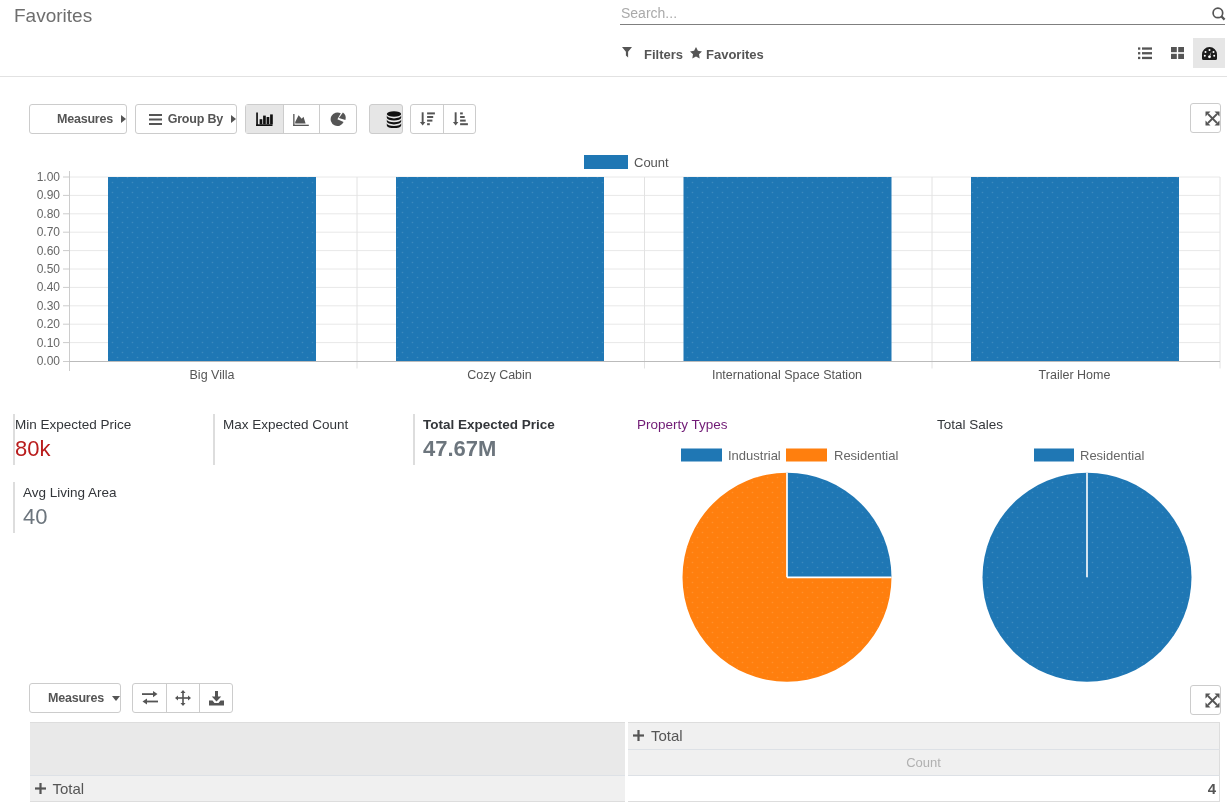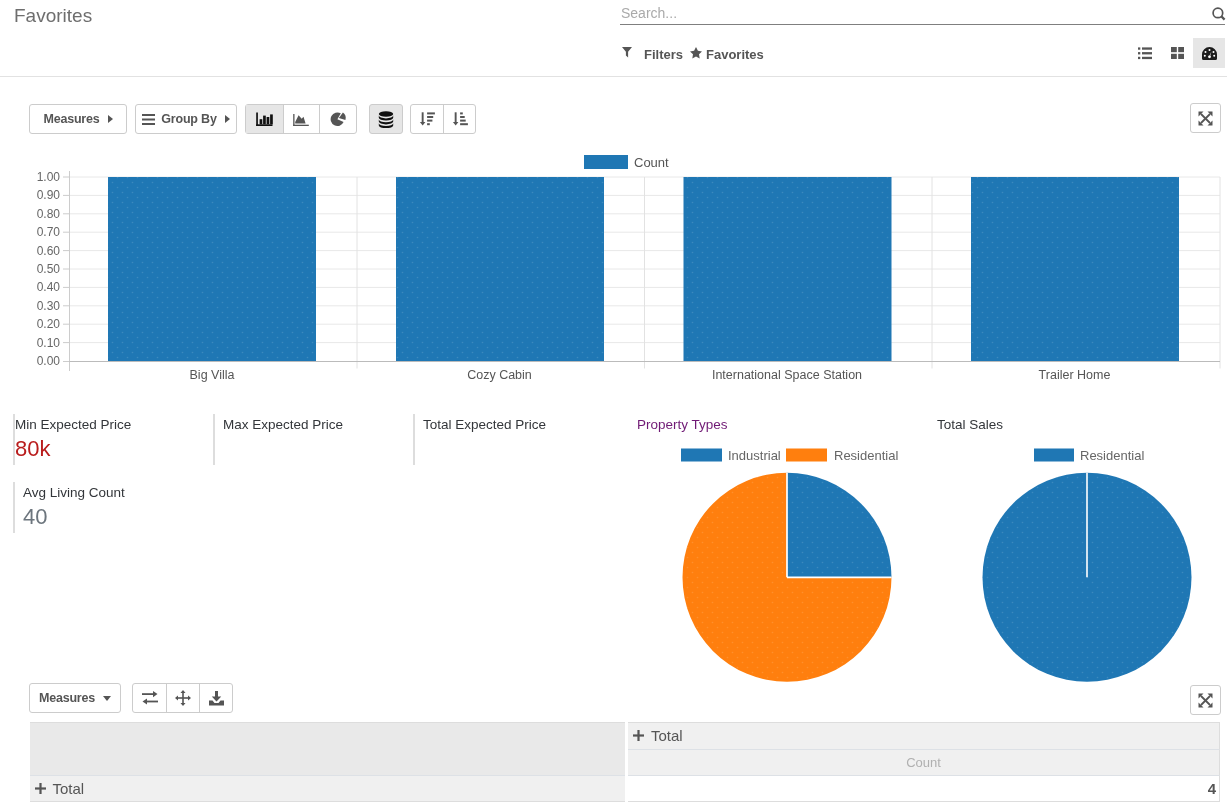"Measures" .btn { justify-content: center -> flex-end }
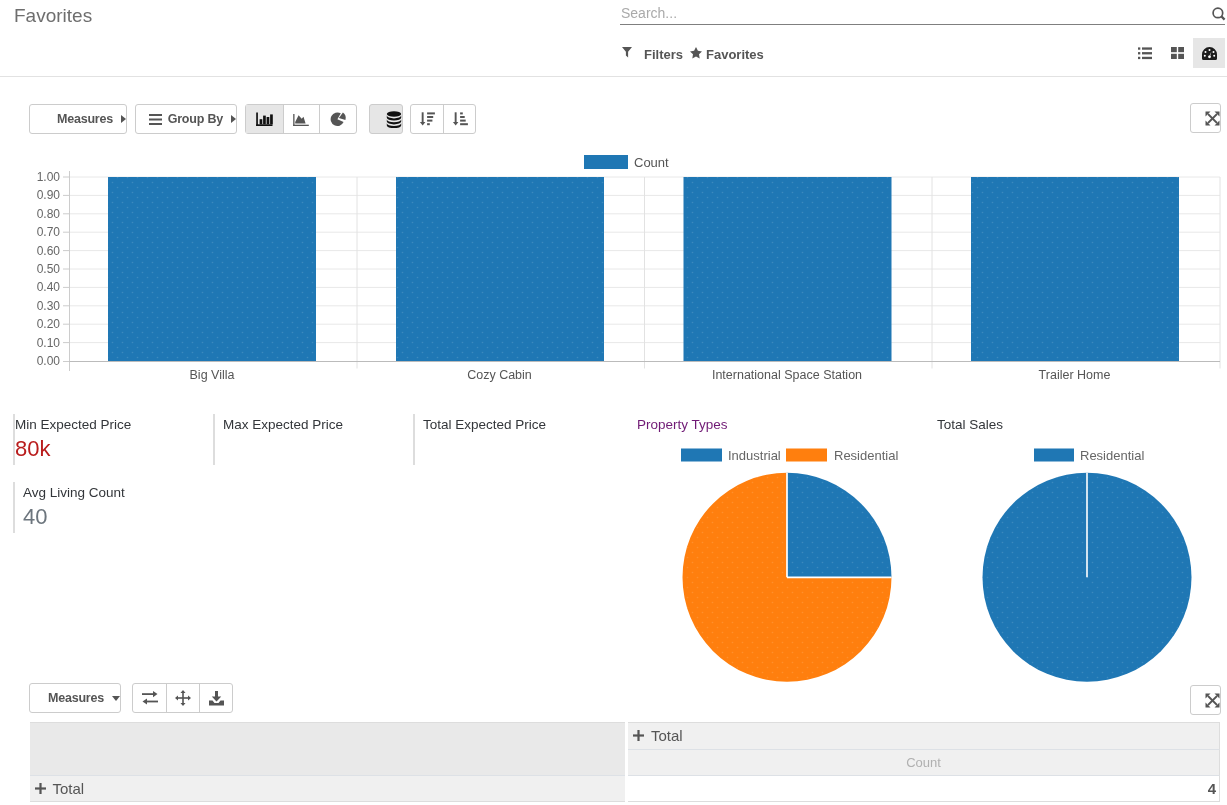"Max Expected Price" div { text: Price -> Count }
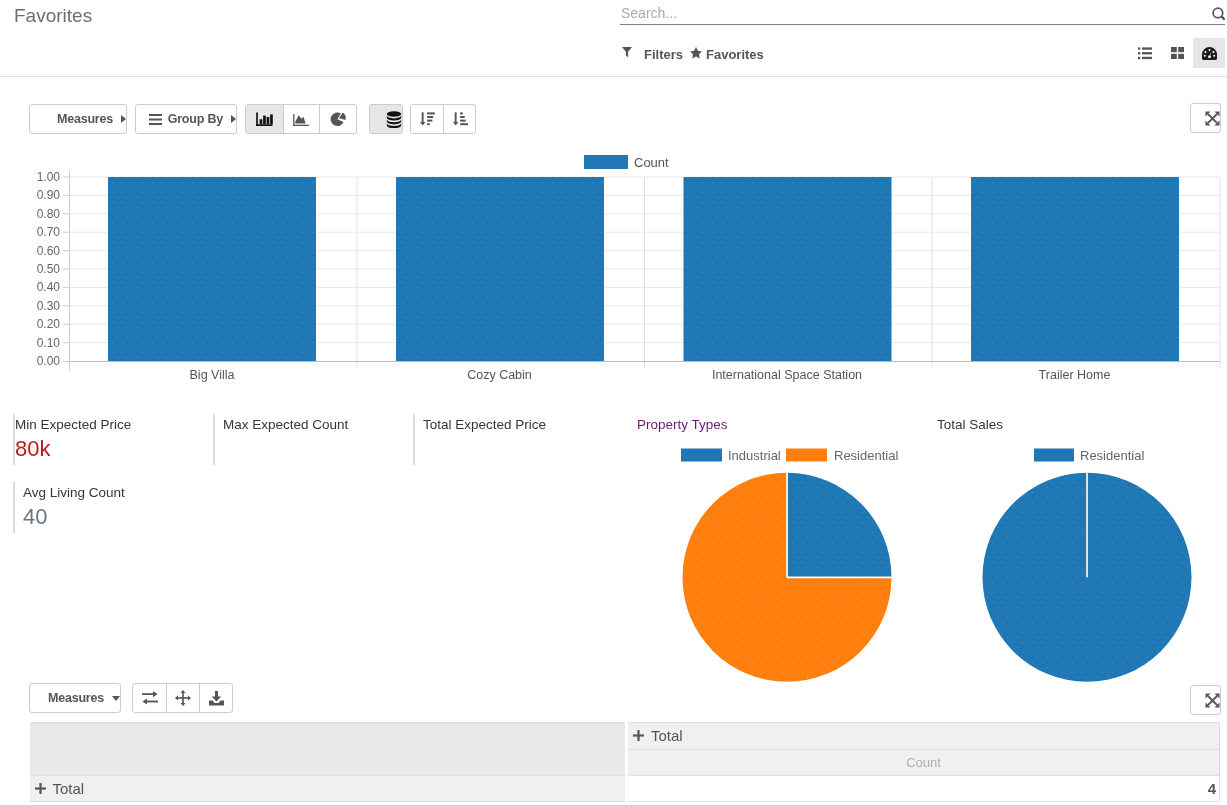"Total Expected Price" div.abs { font-weight: none -> bold }
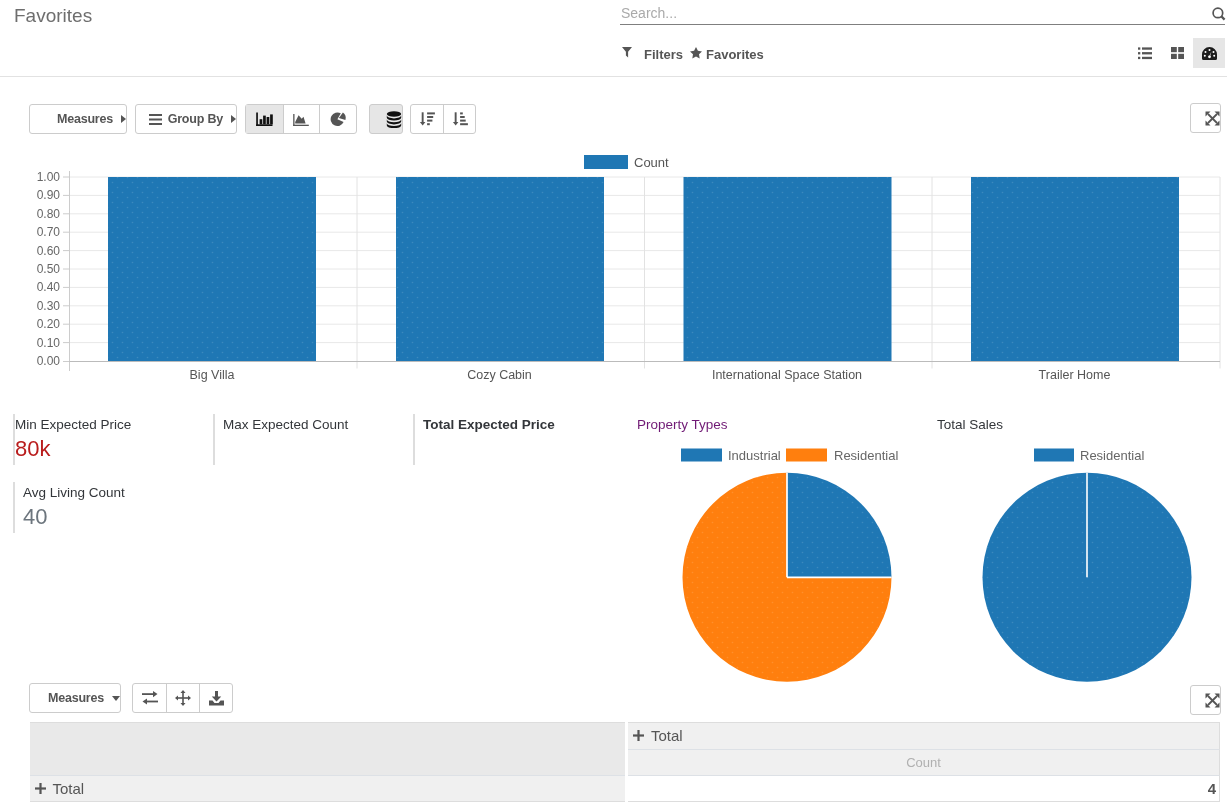"47.67M" div { html: none -> <div>47.67M</div> }
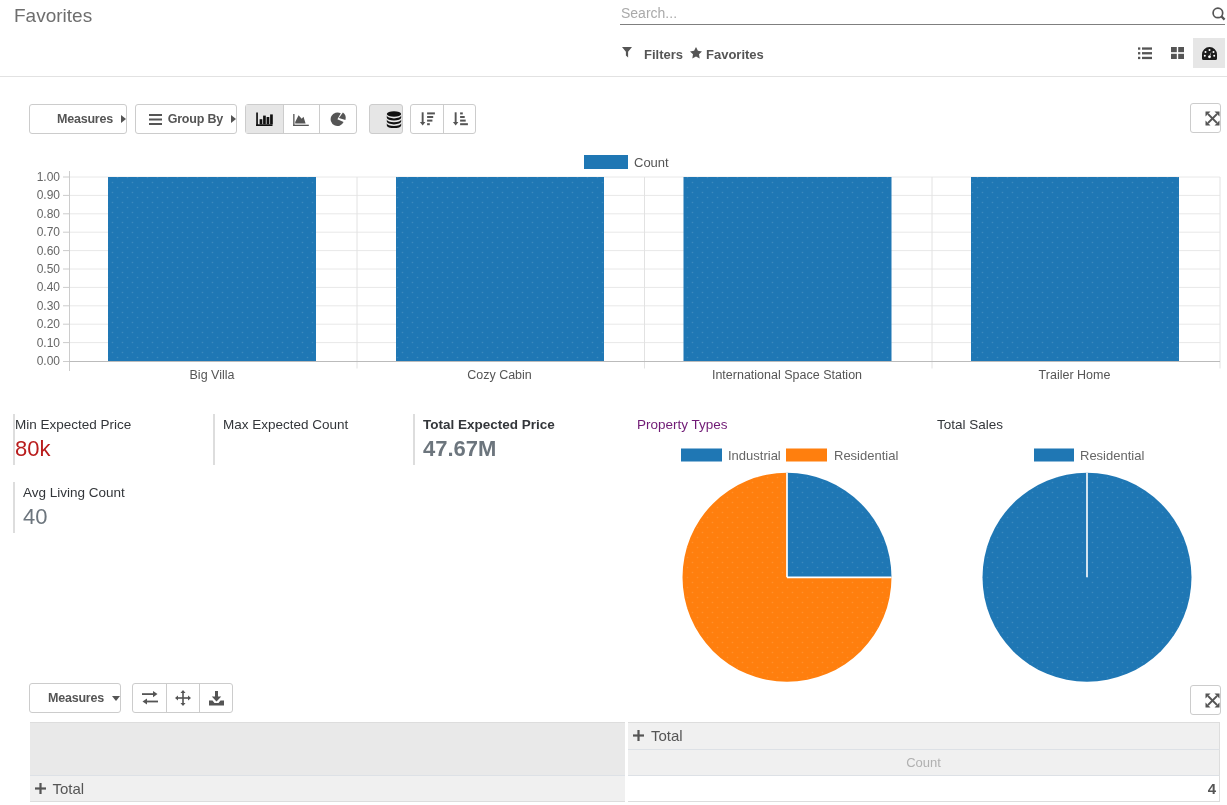"Avg Living Count" div { text: Count -> Area }
